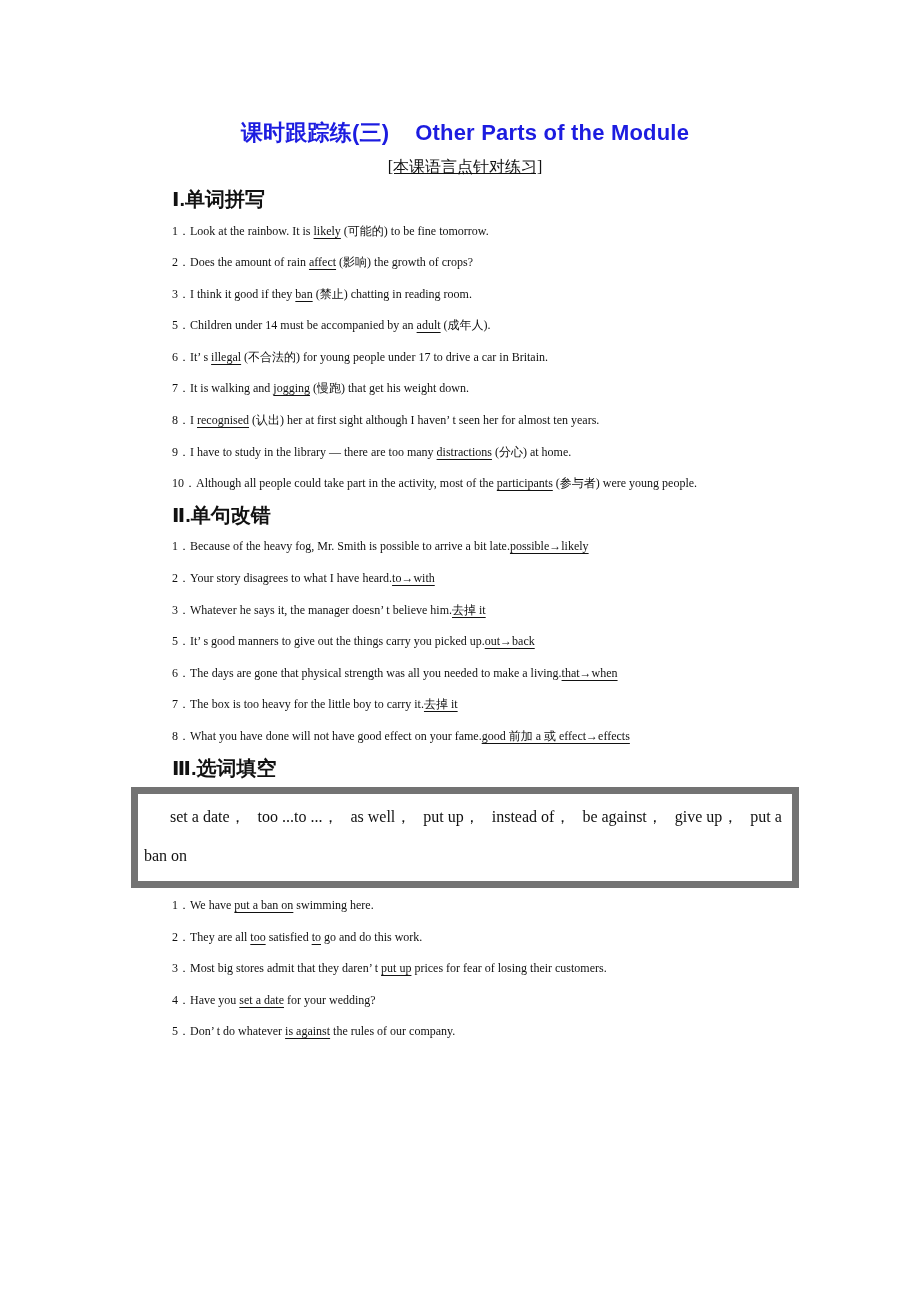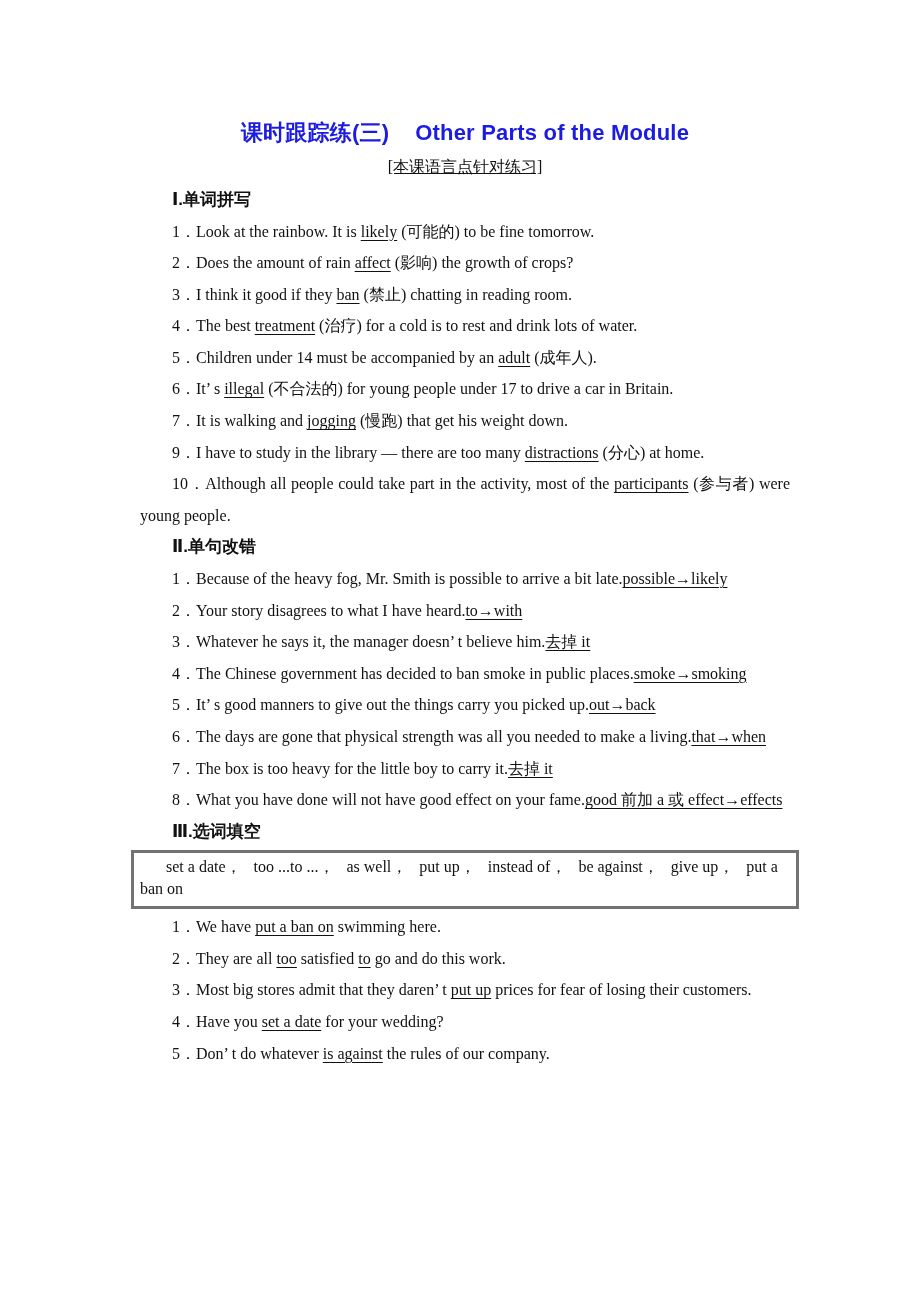"Ⅰ.单词拼写" .sec-heading { font-size: 17px -> 20px }
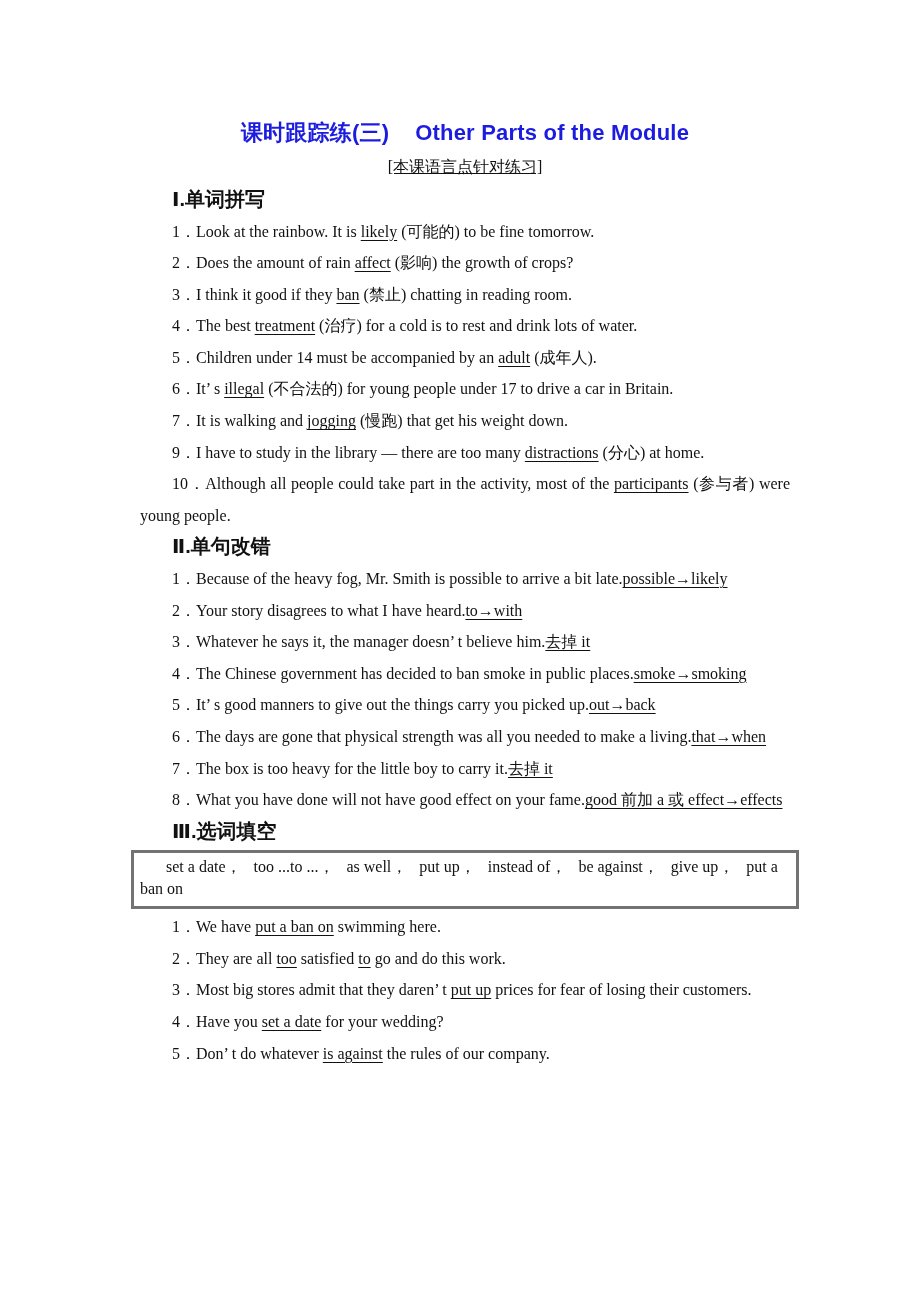"1．Look at the rainbow. It" .item { font-size: 16px -> 12px }
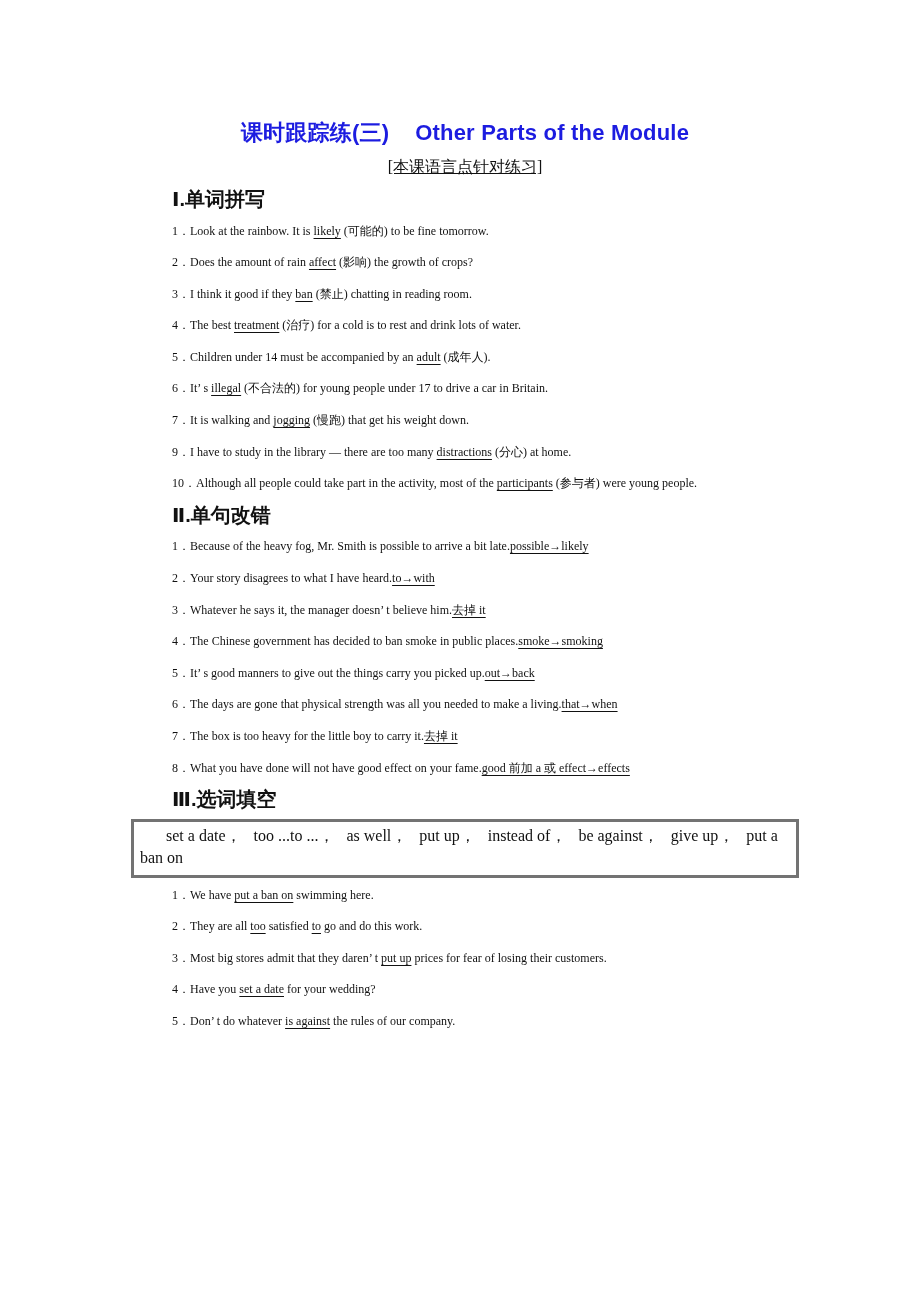"4．The best treatment (治疗) for" p.item { html: <p><span>4．</span><span>The best </span><span>treatment</span><span> (治疗) for a cold is to rest and drink lots of water.</span></p> -> none }
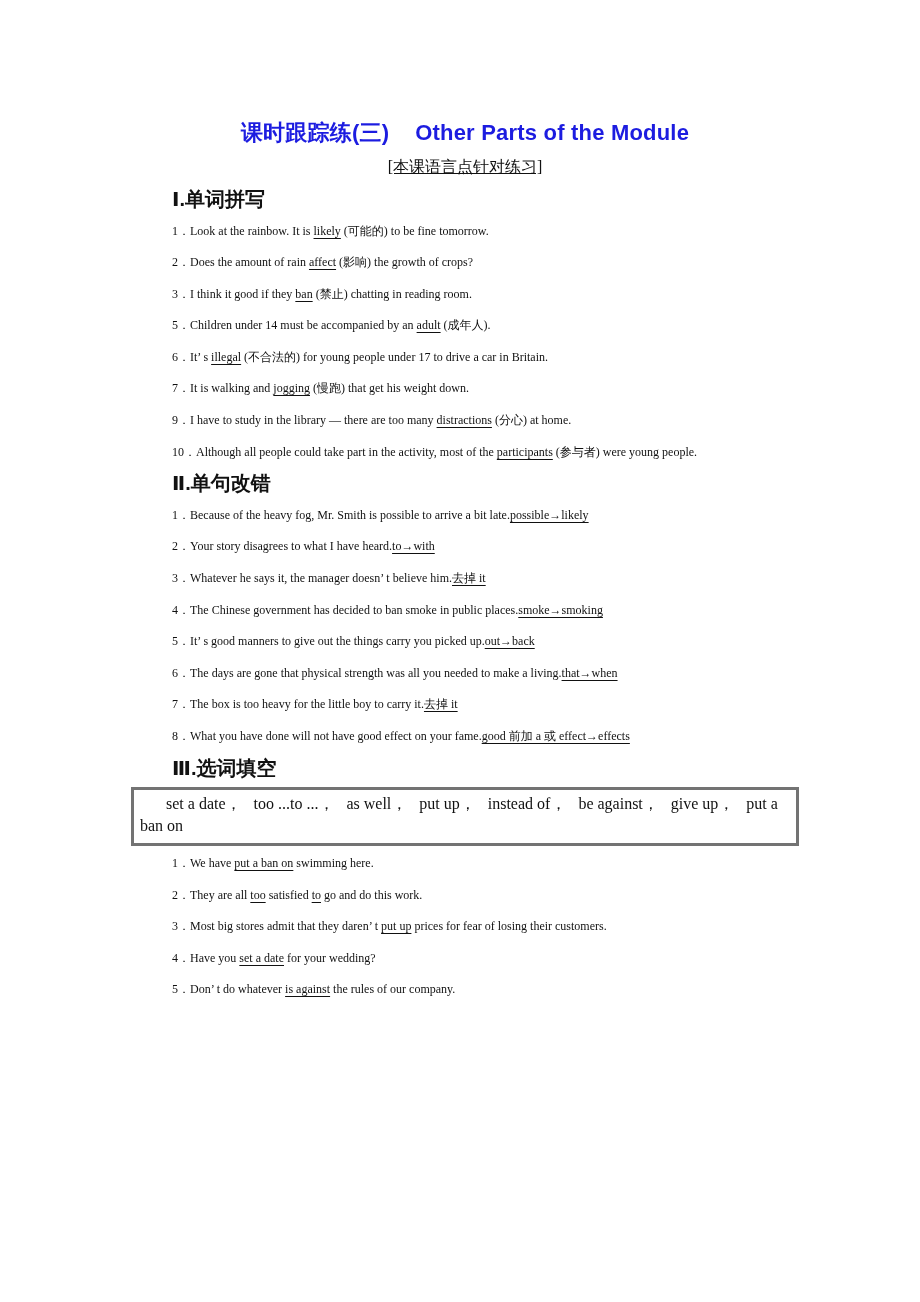"8．I recognised (认出) her at" p.item { html: none -> <p><span>8．</span><span>I </span><span>recognised</span><span> (认出) her at first sight although I haven’ t seen her for almost ten years.</span></p> }
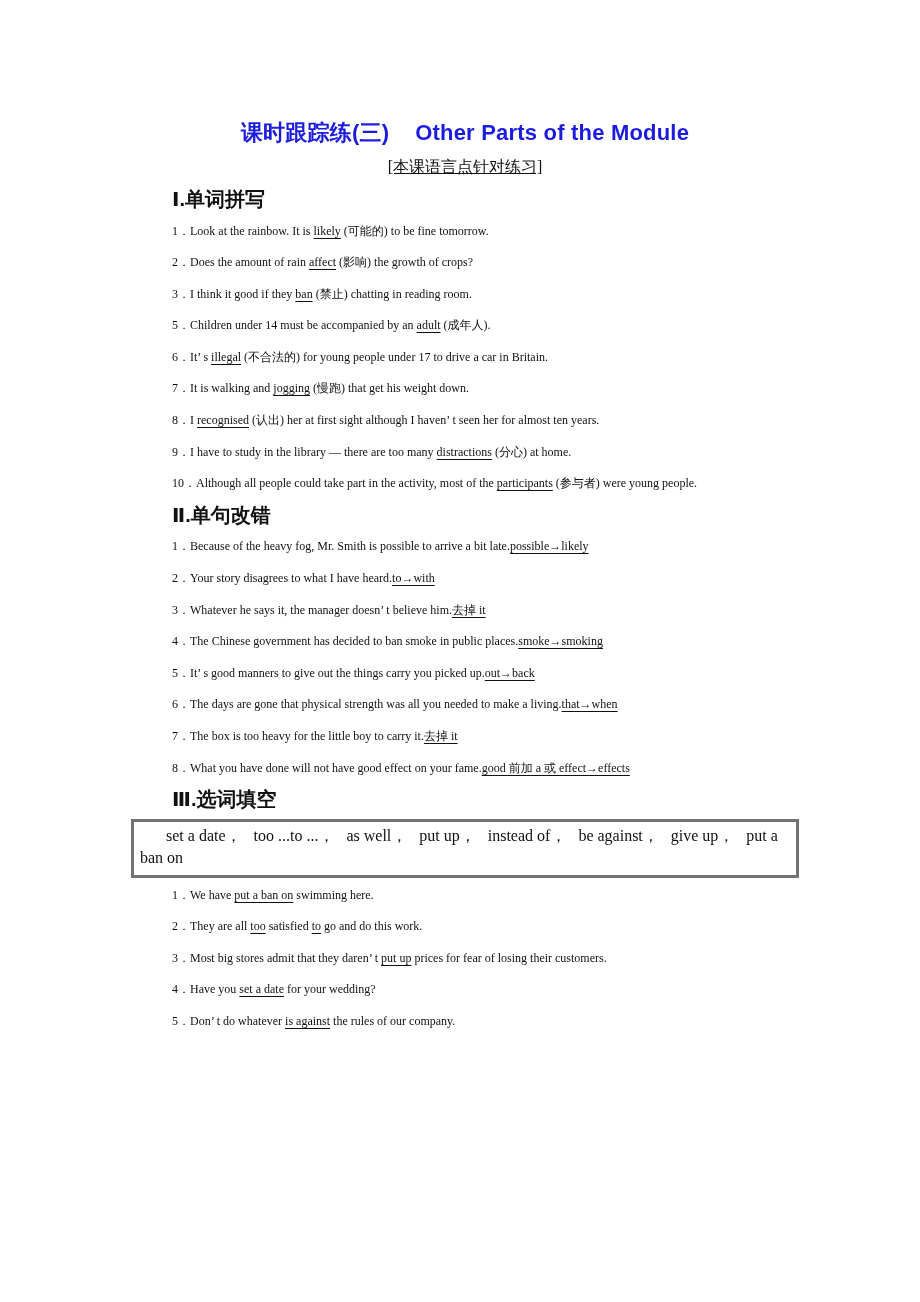"4．The Chinese government has decided" p.item { html: <p><span>4．</span><span>The Chinese government has decided to ban smoke in public places.</span><span>smoke→smoking</span></p> -> none }
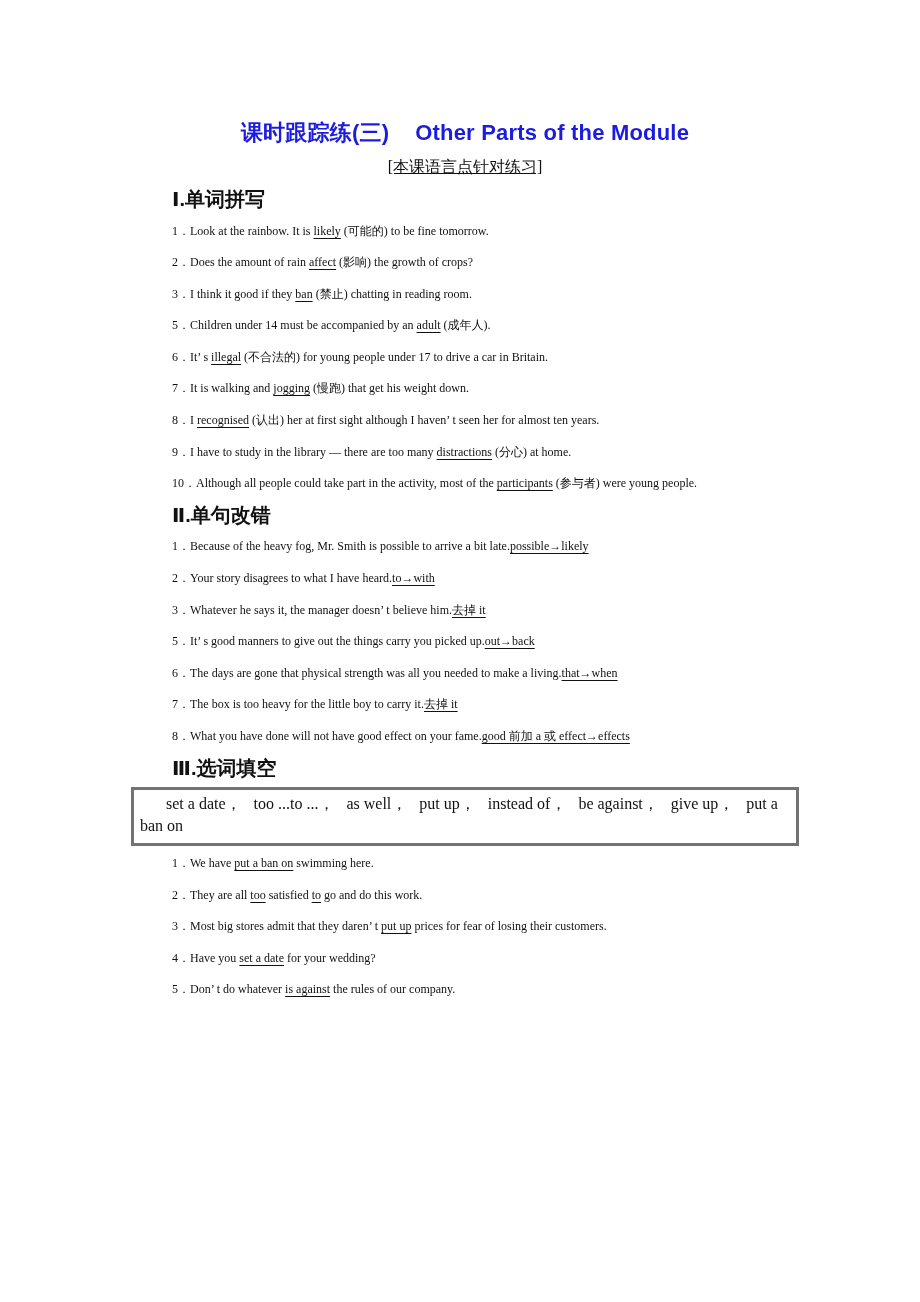"set a date， too ...to" .phrase-box { border: 3px solid #737373 -> 7px solid #737373; line-height: 22px -> 39px }
